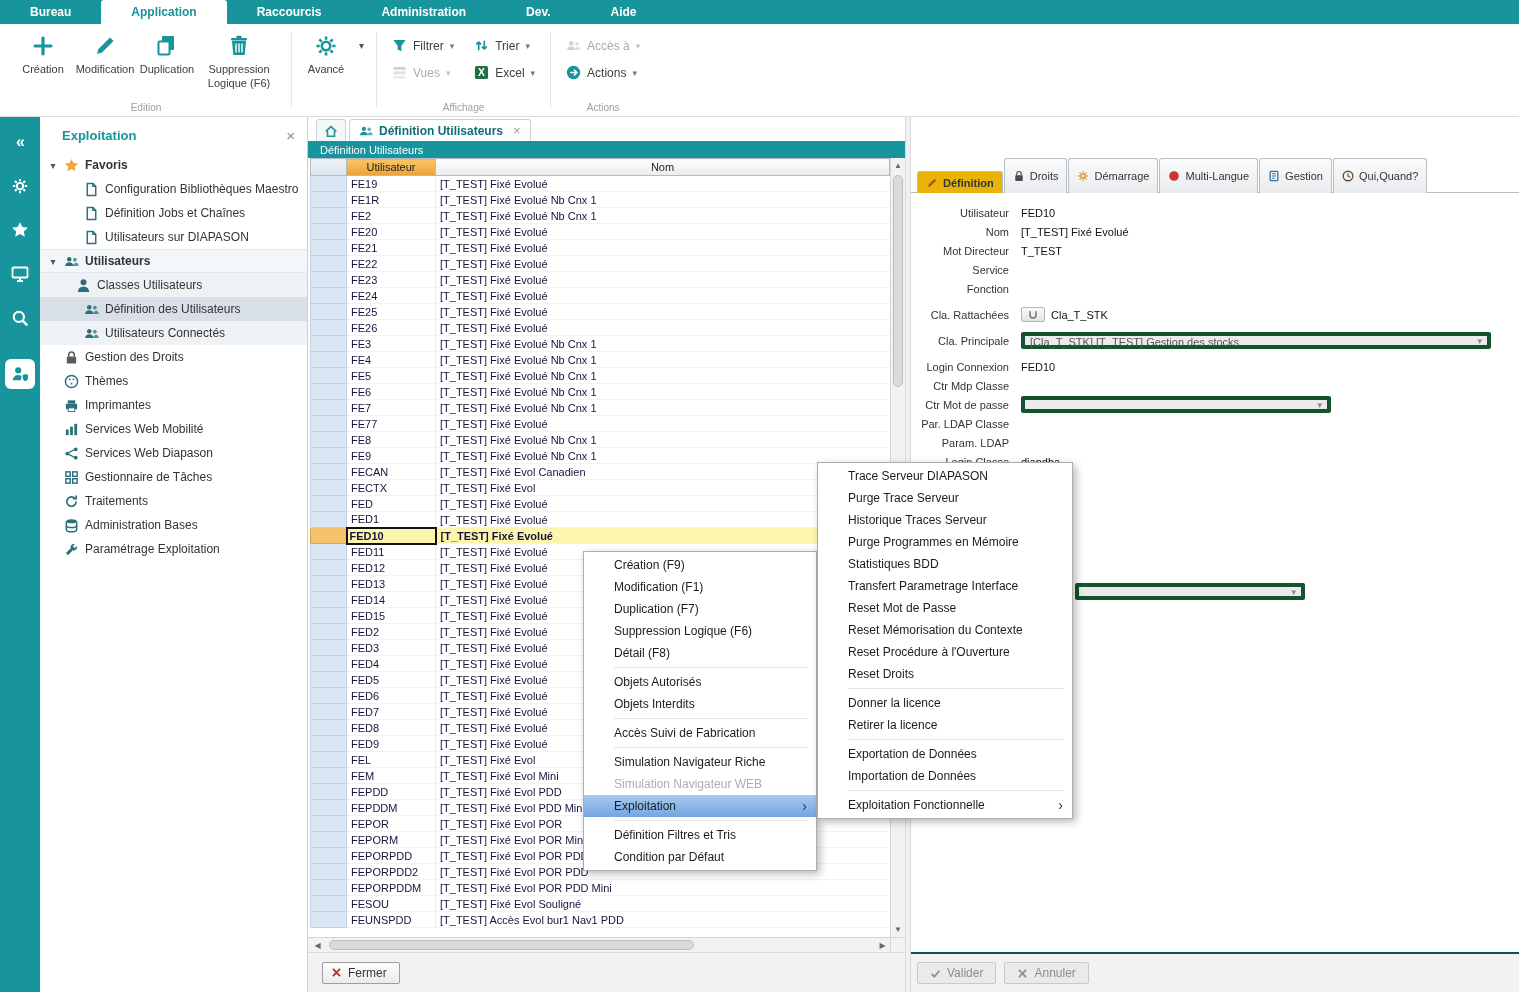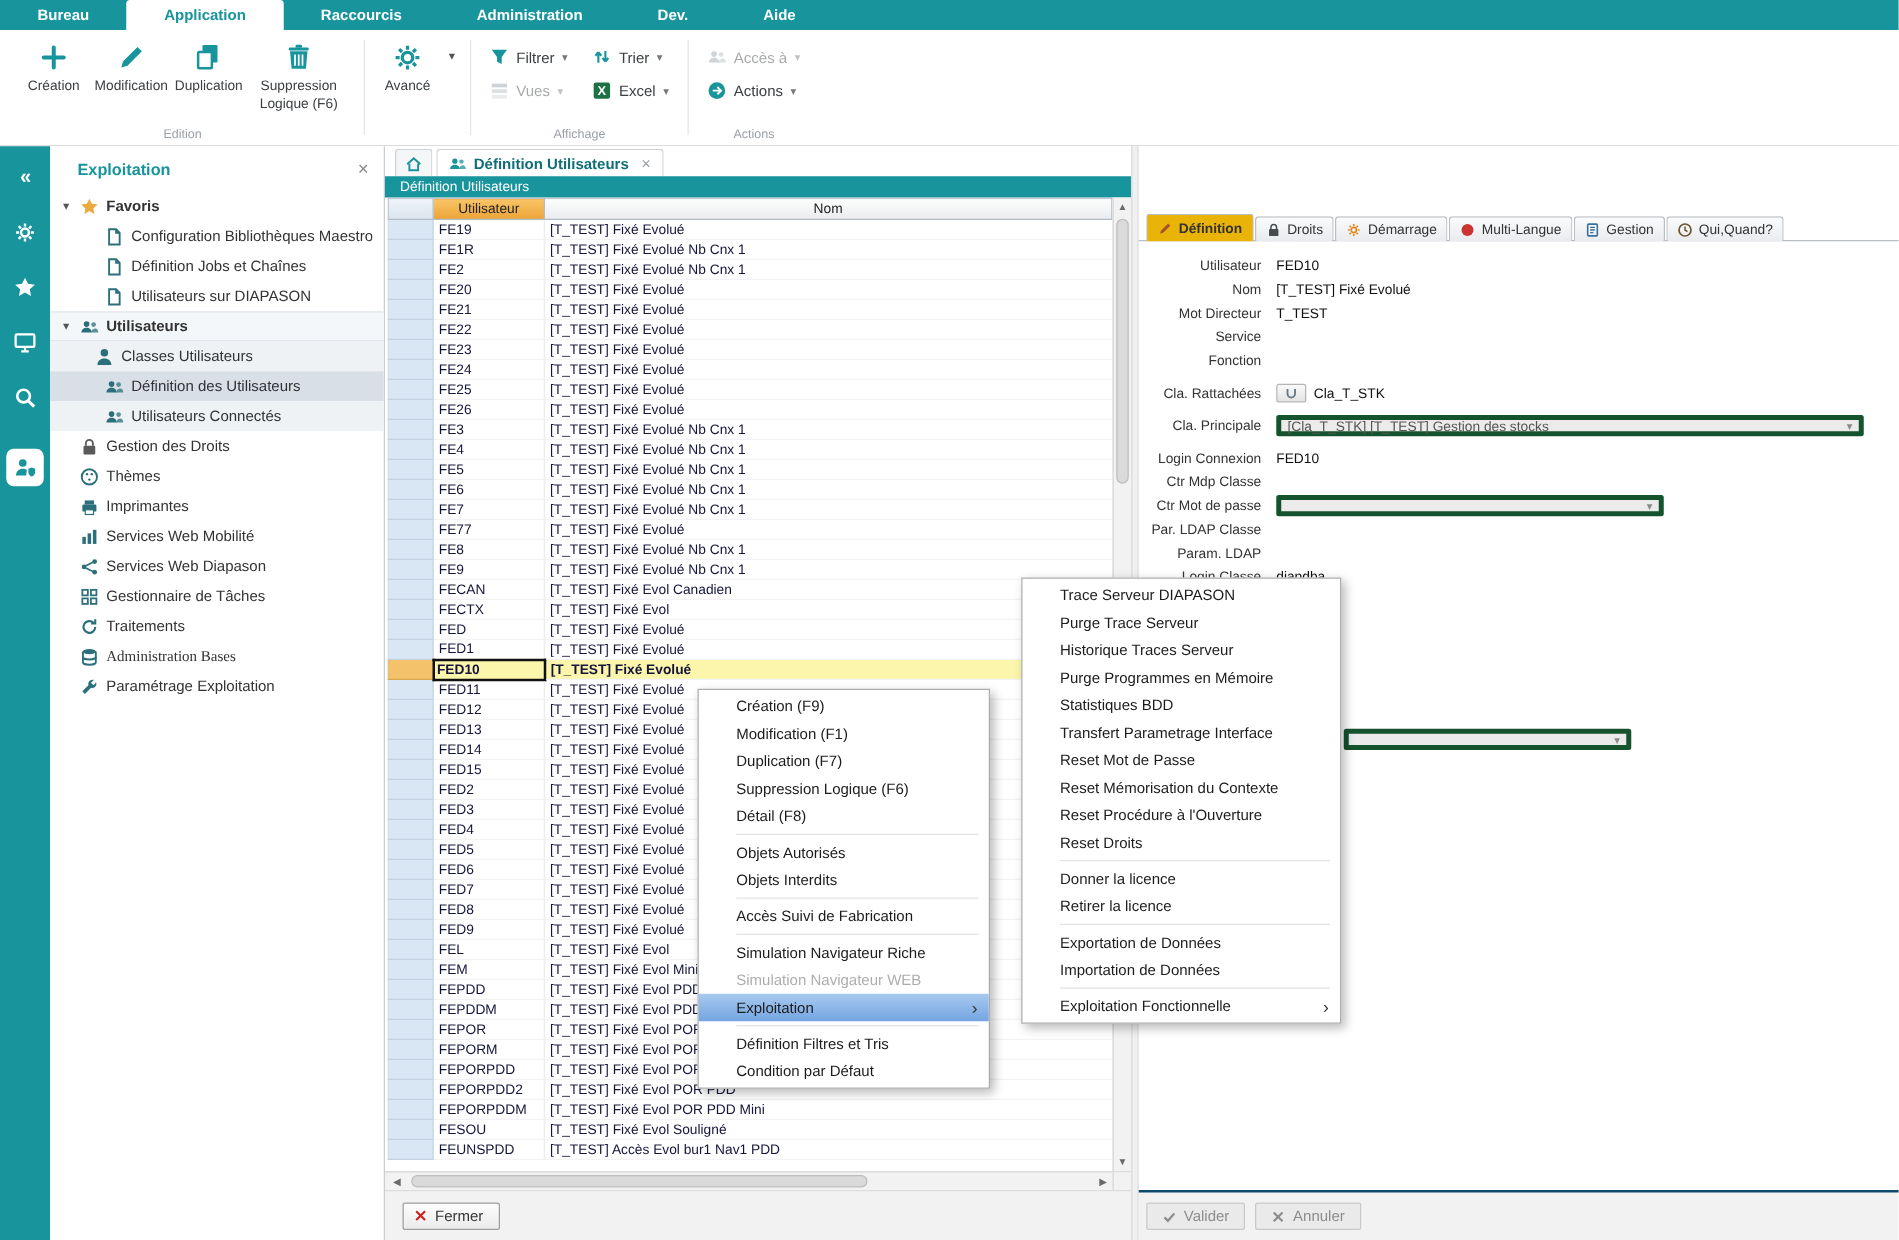"Droits" .dtab { height: 20px -> 35px }
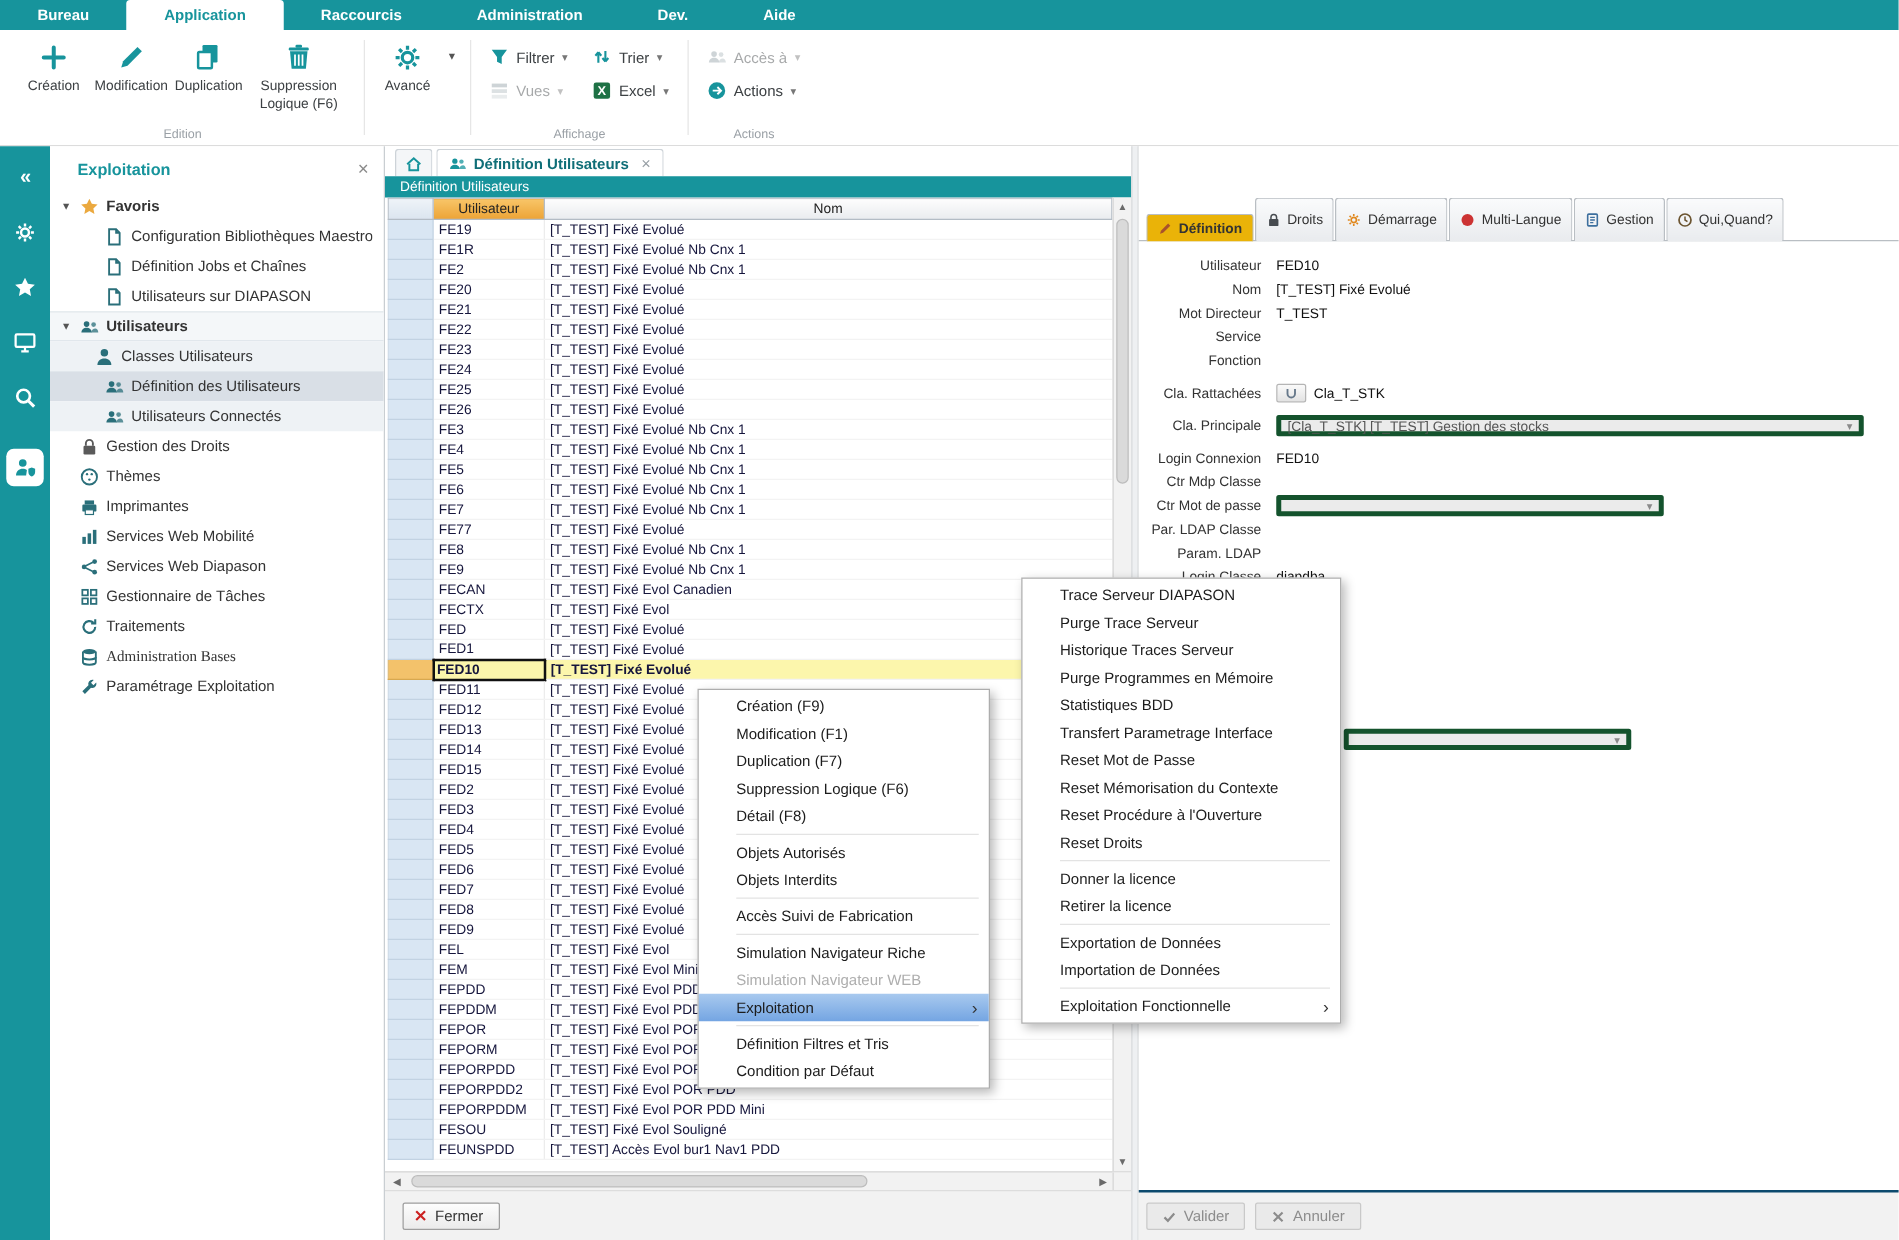"Administration Bases" div.trow { font-family: Liberation Serif, serif -> none }
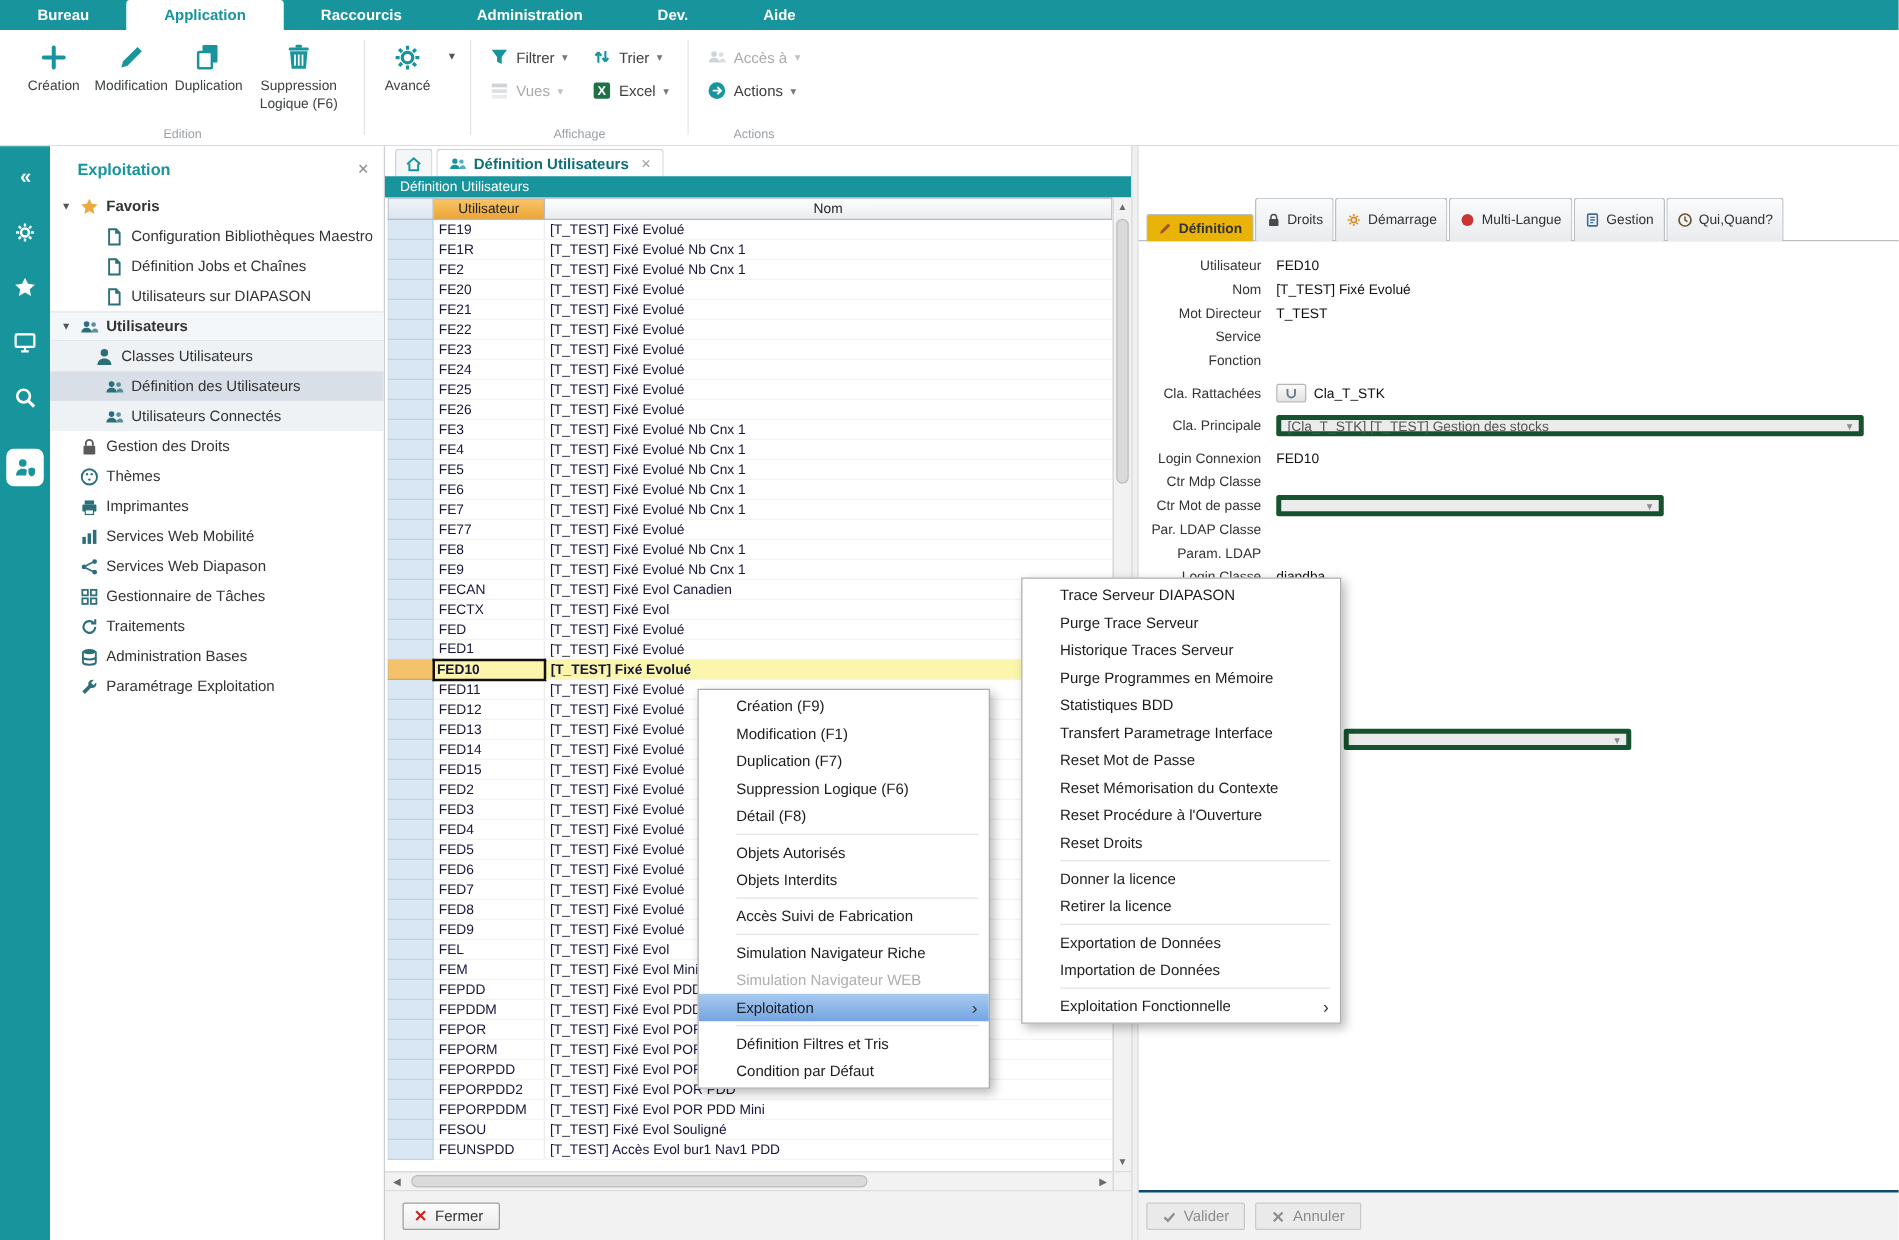"Création (F9)" .ctxmenu { left: 558px -> 583px }
